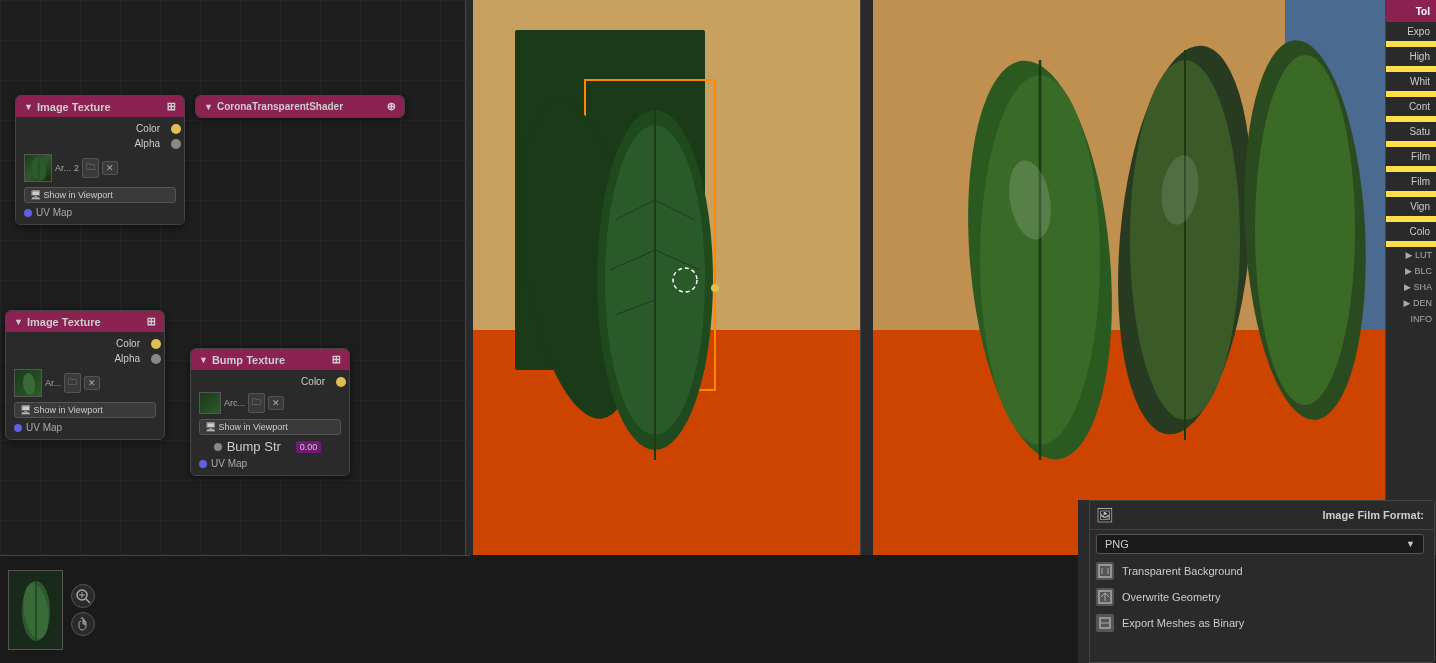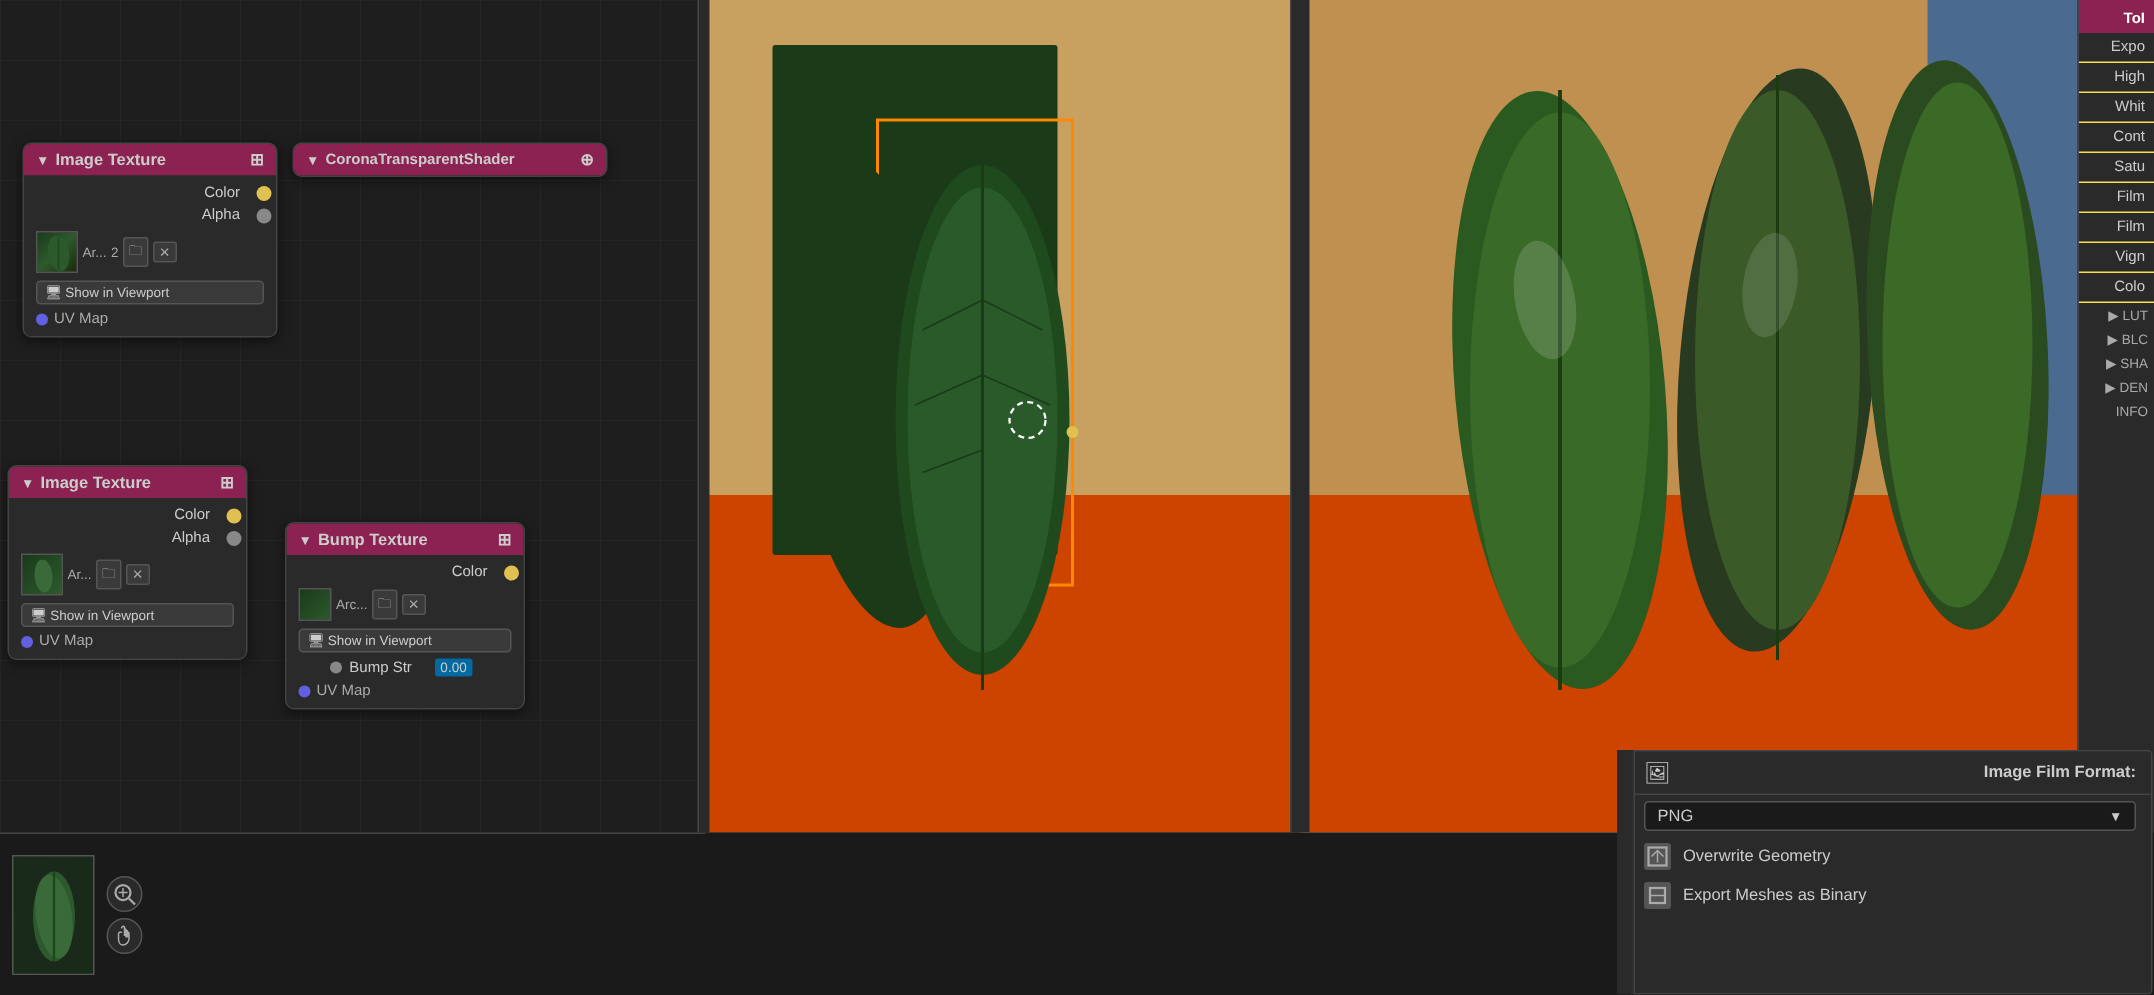"Expo" .right-panel-item { border-bottom: 1px solid #fde047 -> 6px solid #fde047 }
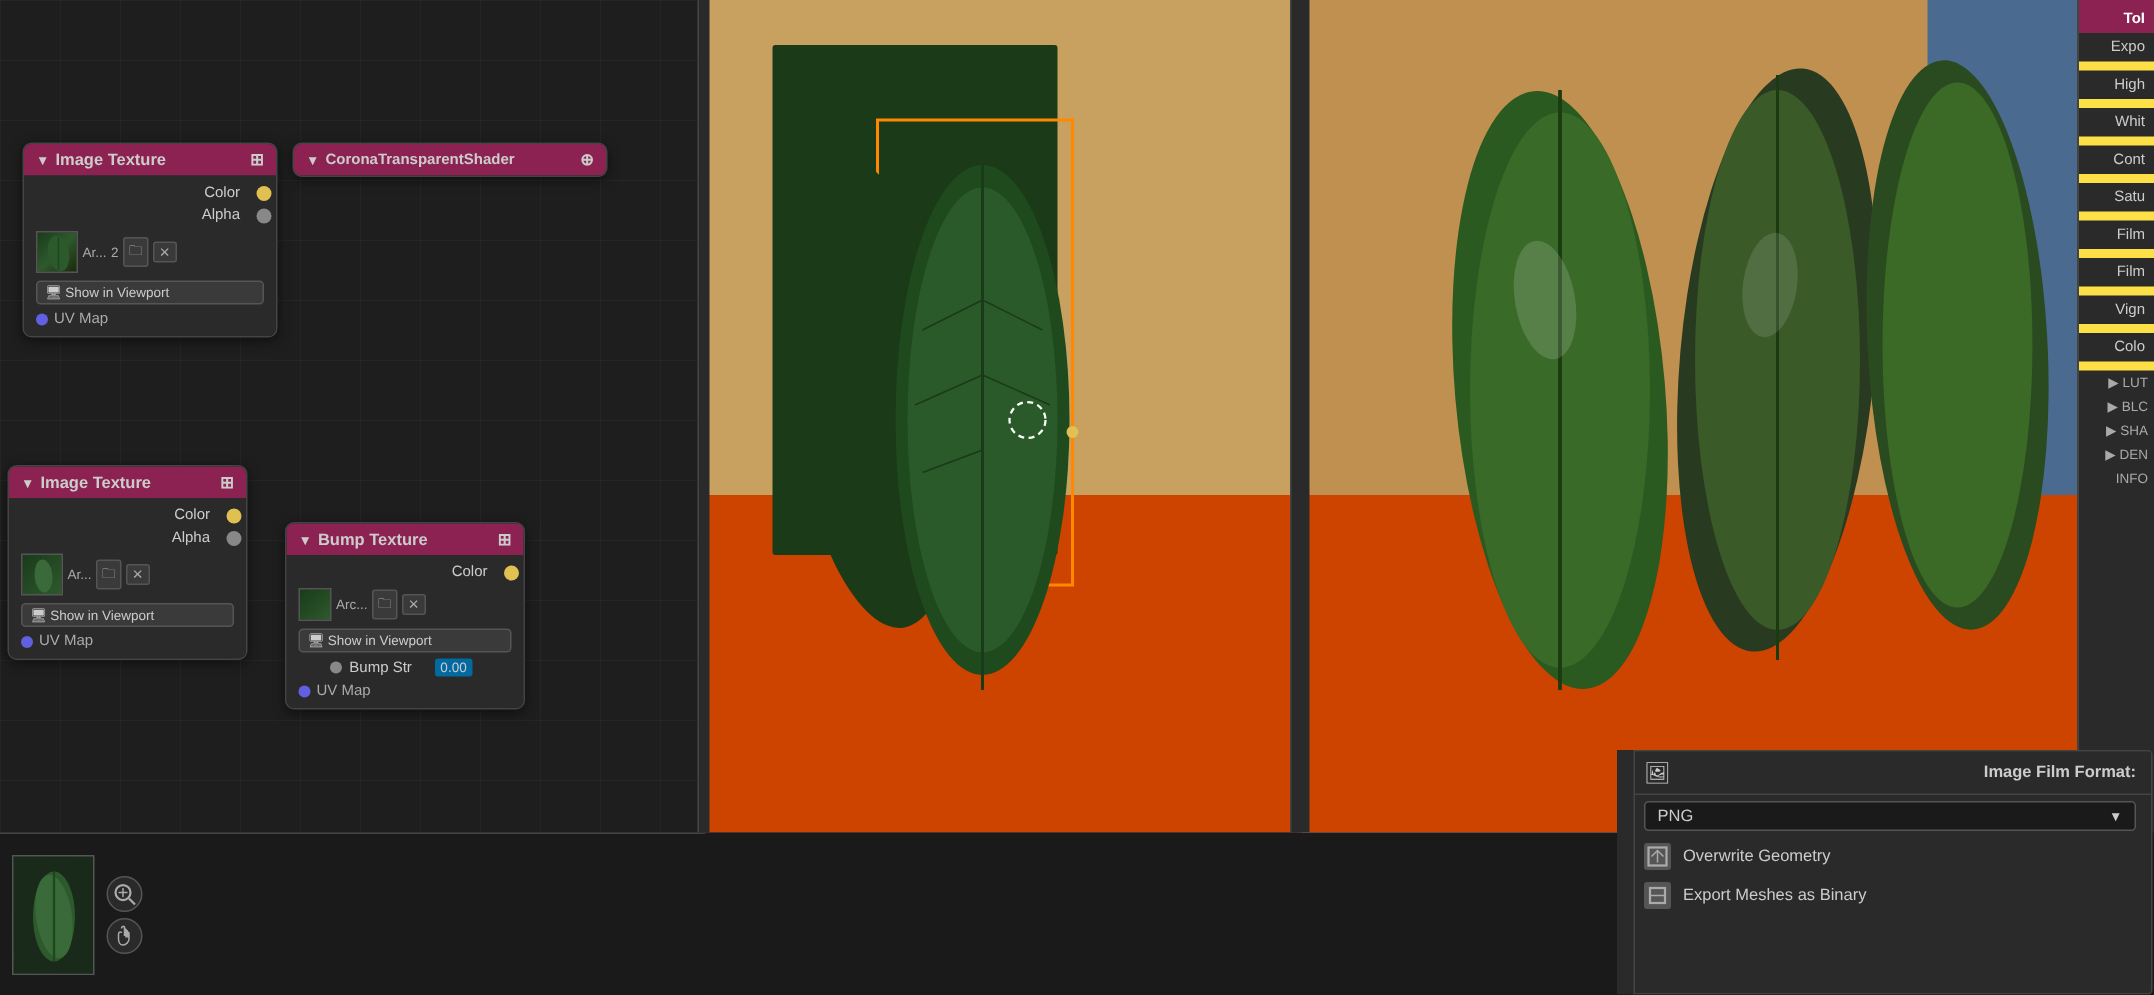"Bump Str" span { font-size: 10px -> 13px }
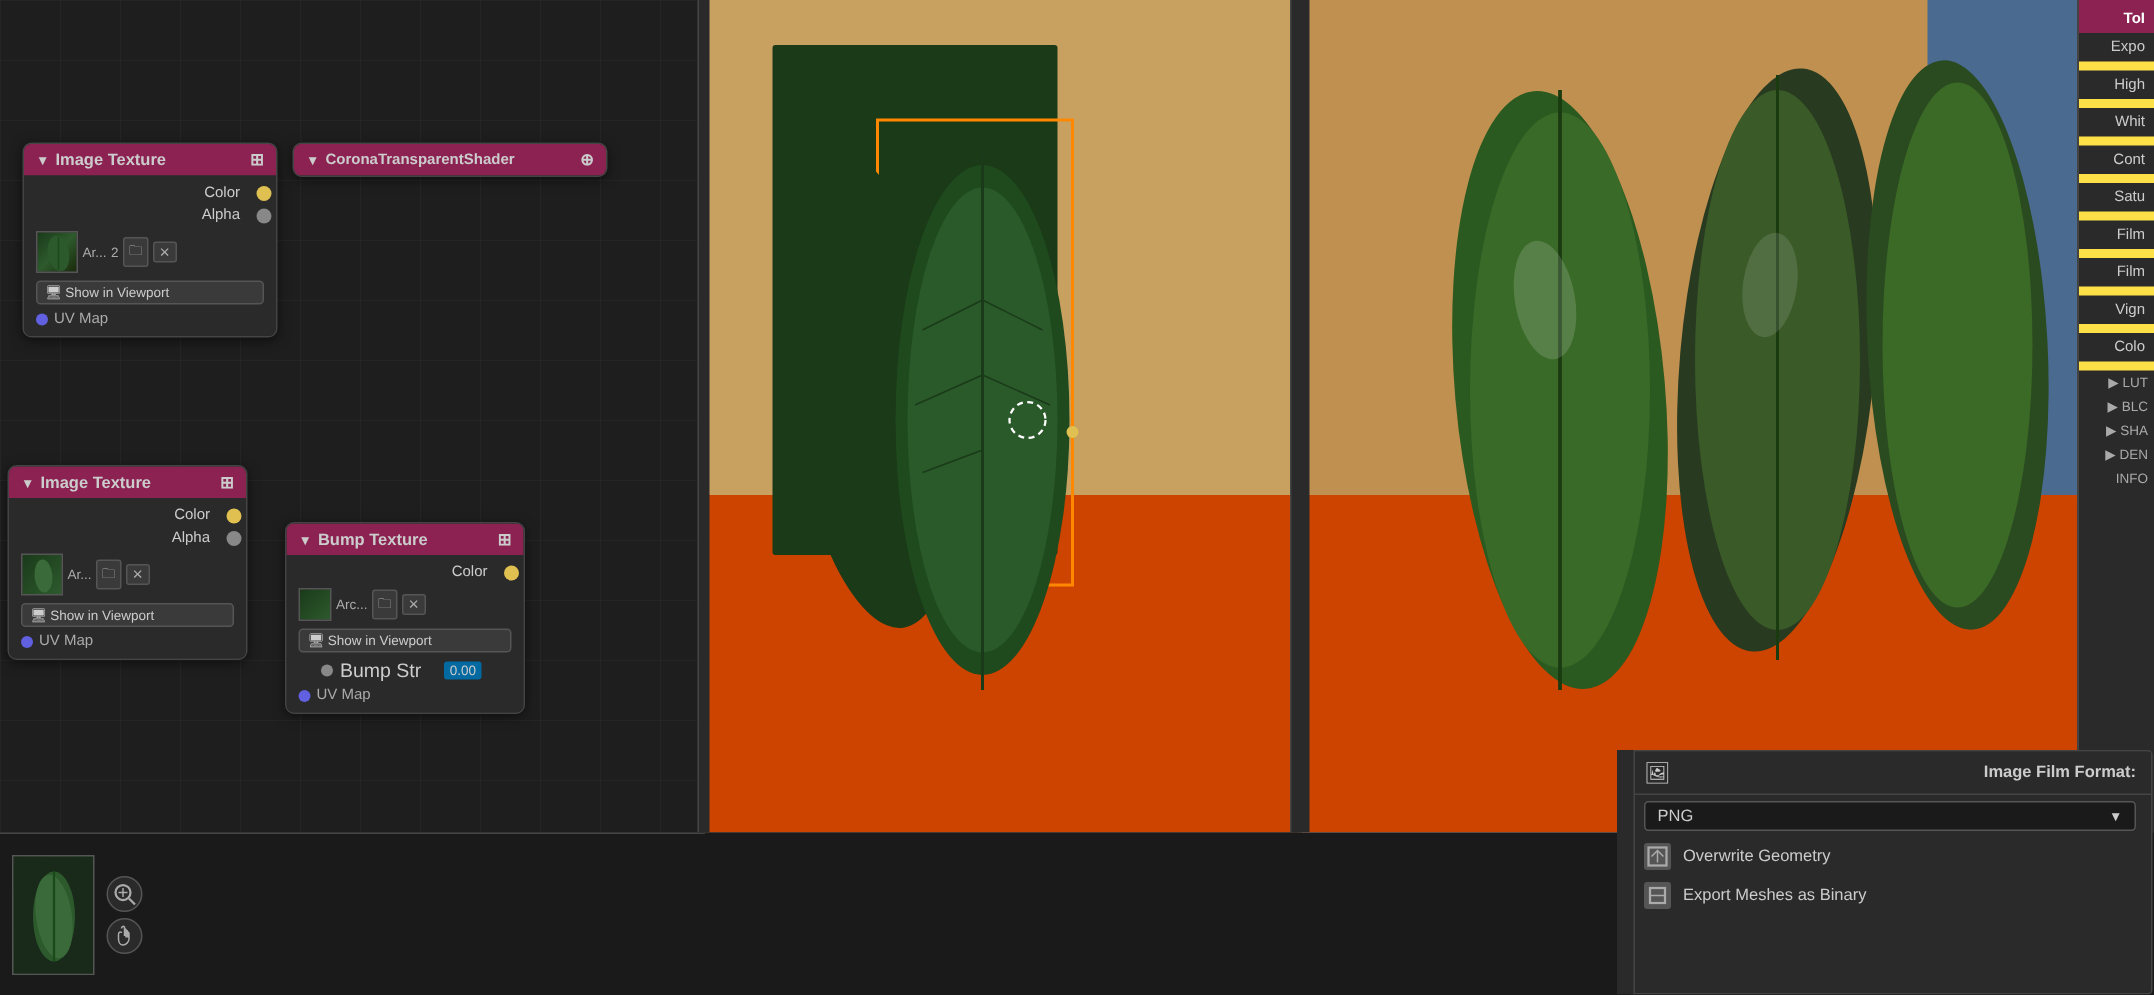"0.00" span { background: #0369a1 -> #701a75 }
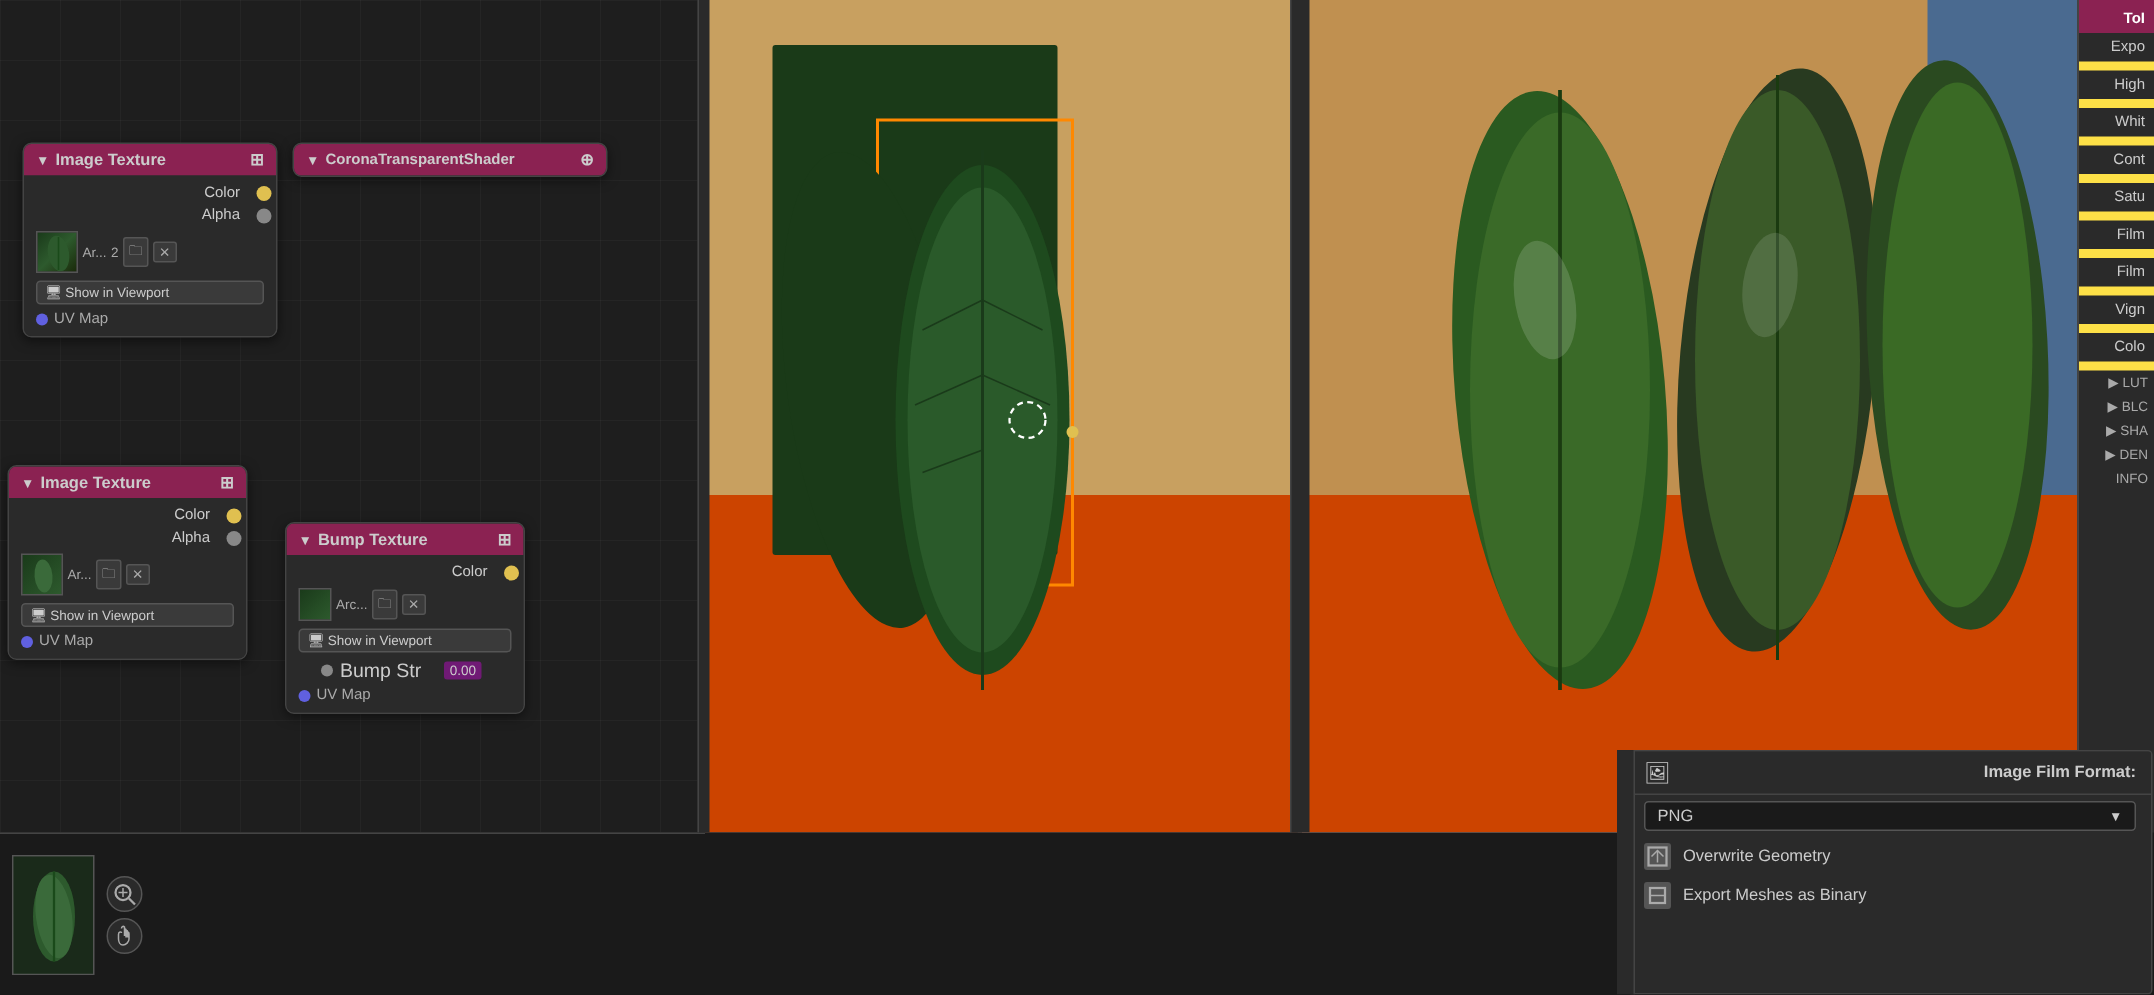"Transparent Background" div.export-option-row { html: none -> <div> <div> <svg> <rect></rect> <path></path> </svg> </div> <span>Transparent Background</span> </div> }
